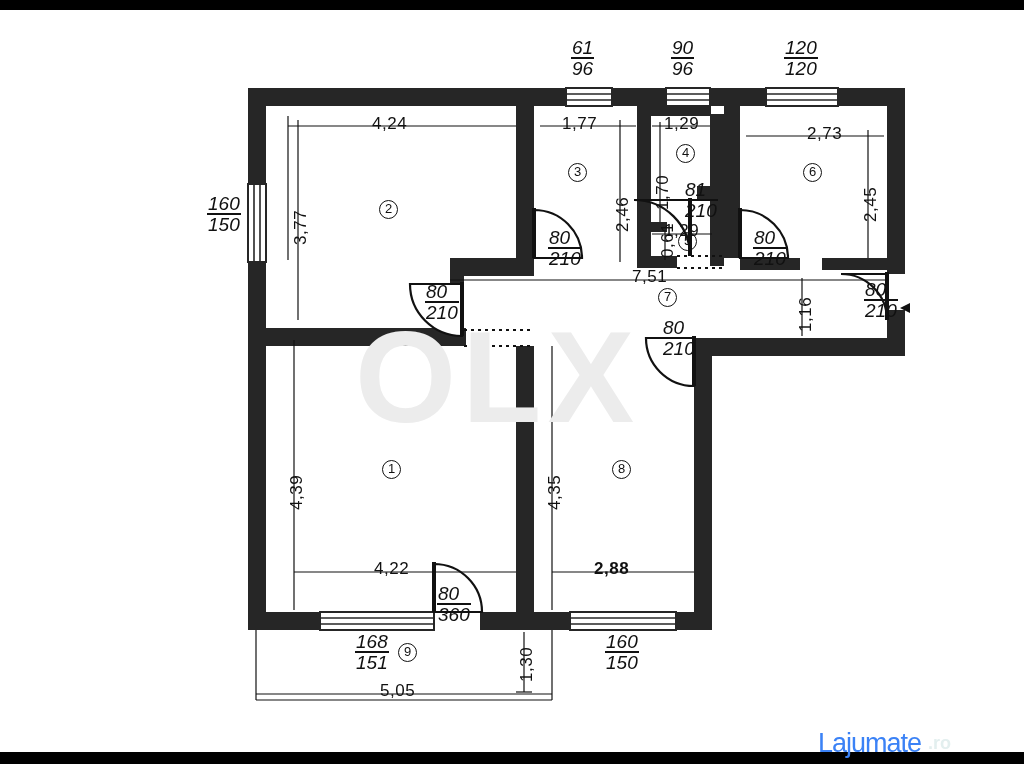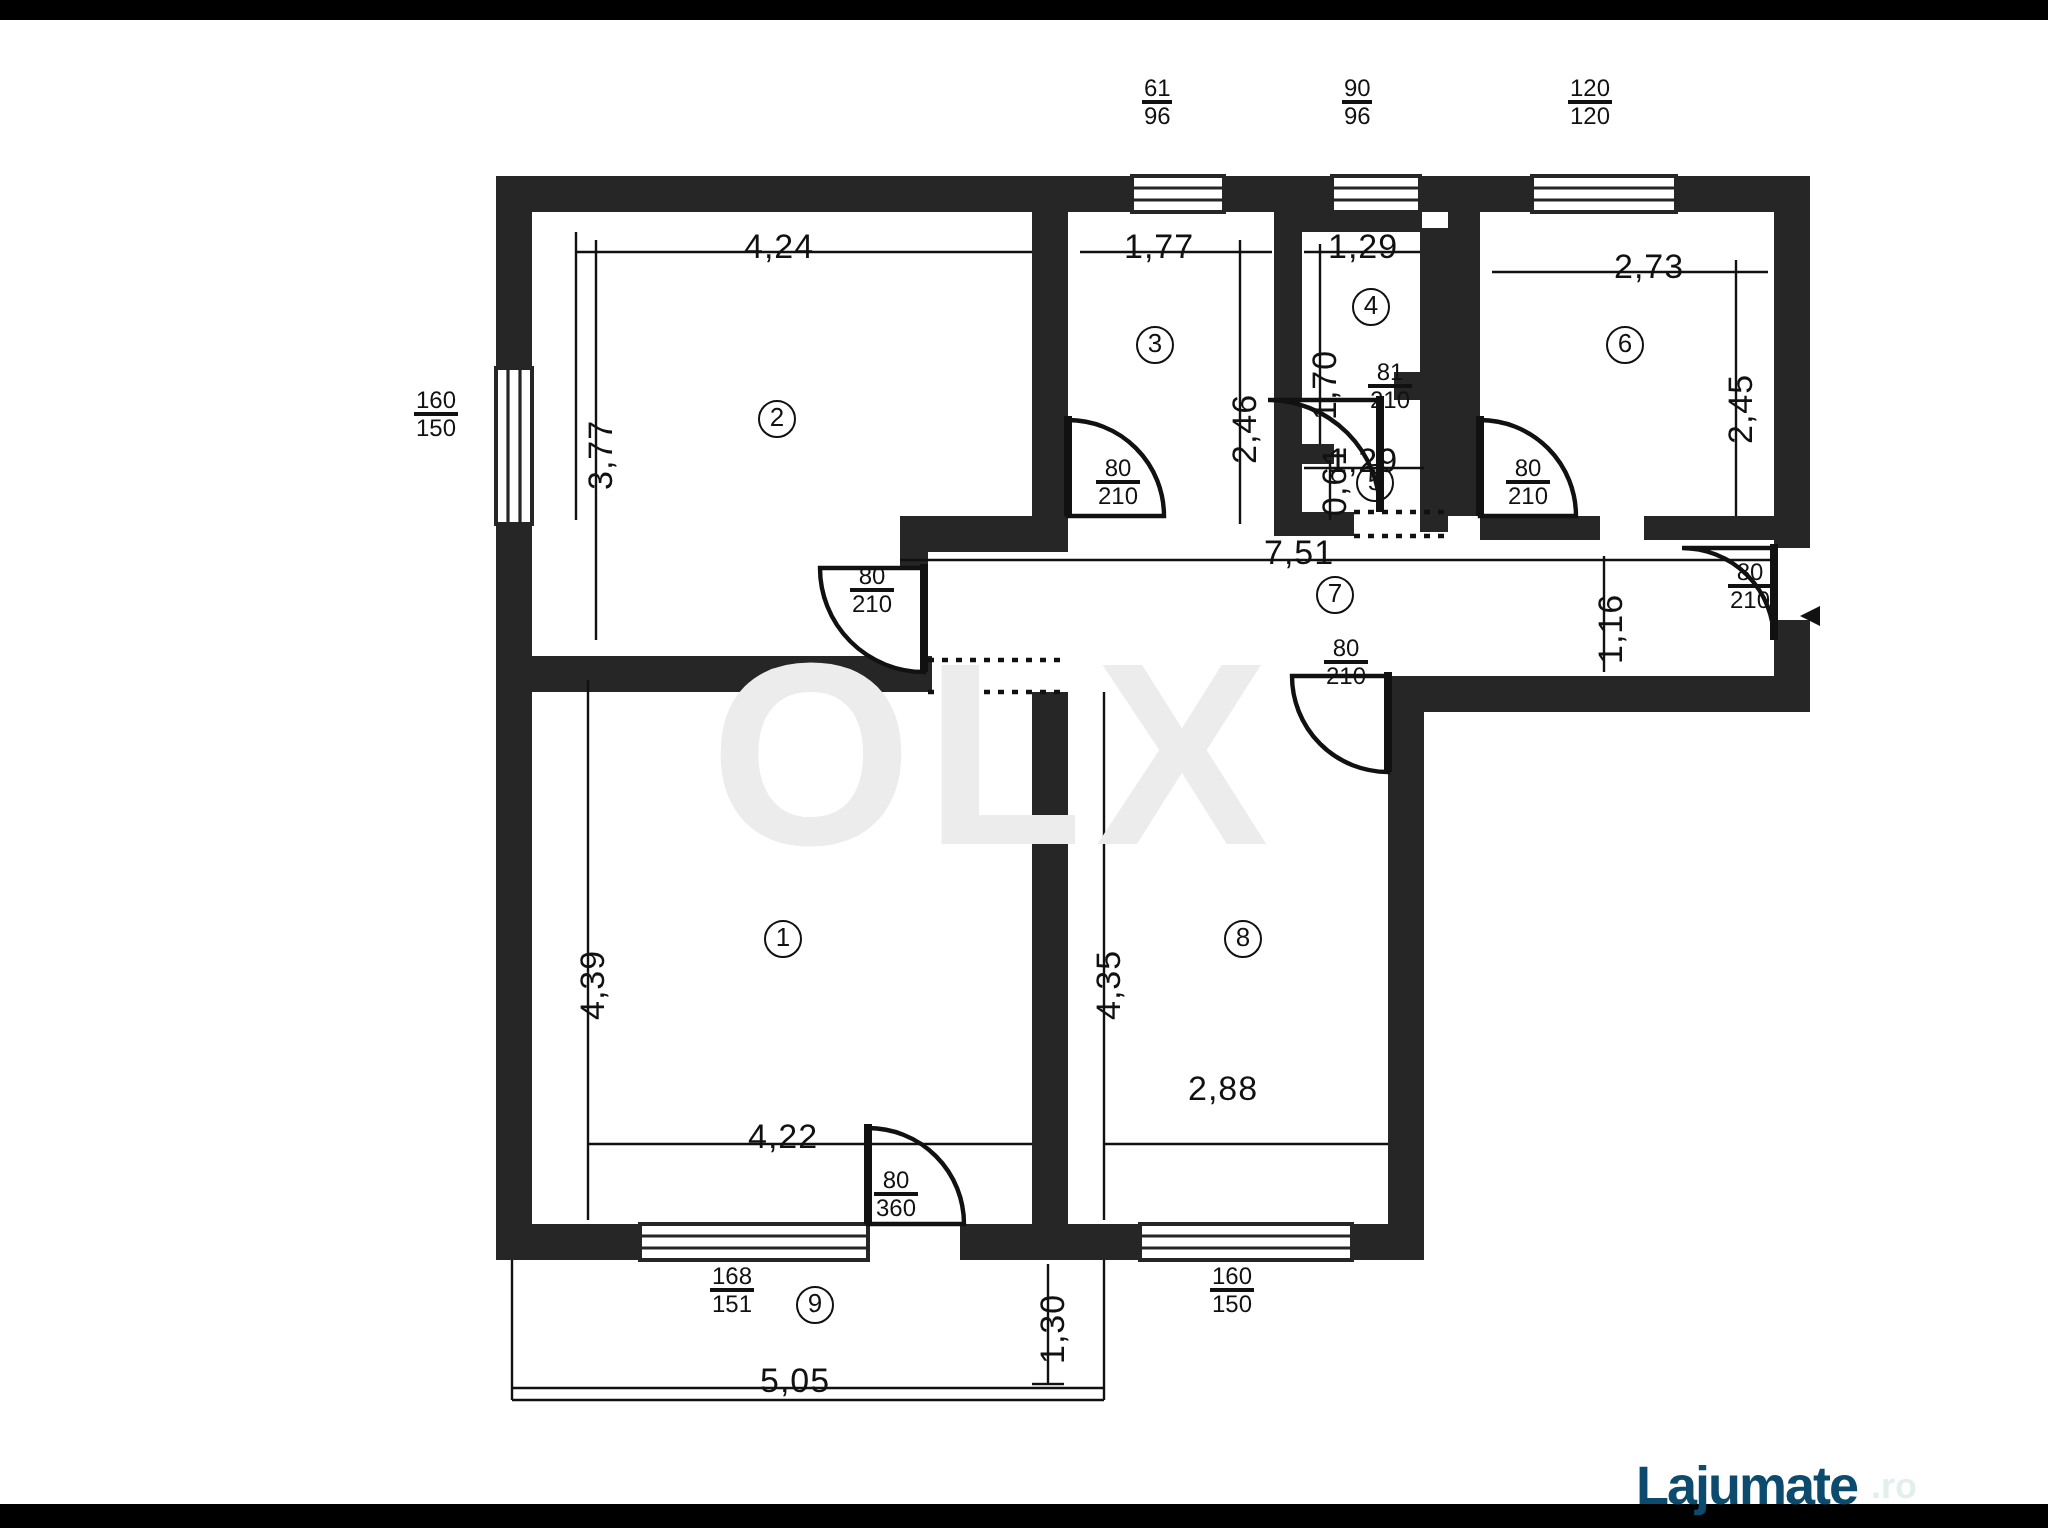"61" .frac { font-size: 12px -> 19px; font-style: none -> italic; text-align: center -> none }
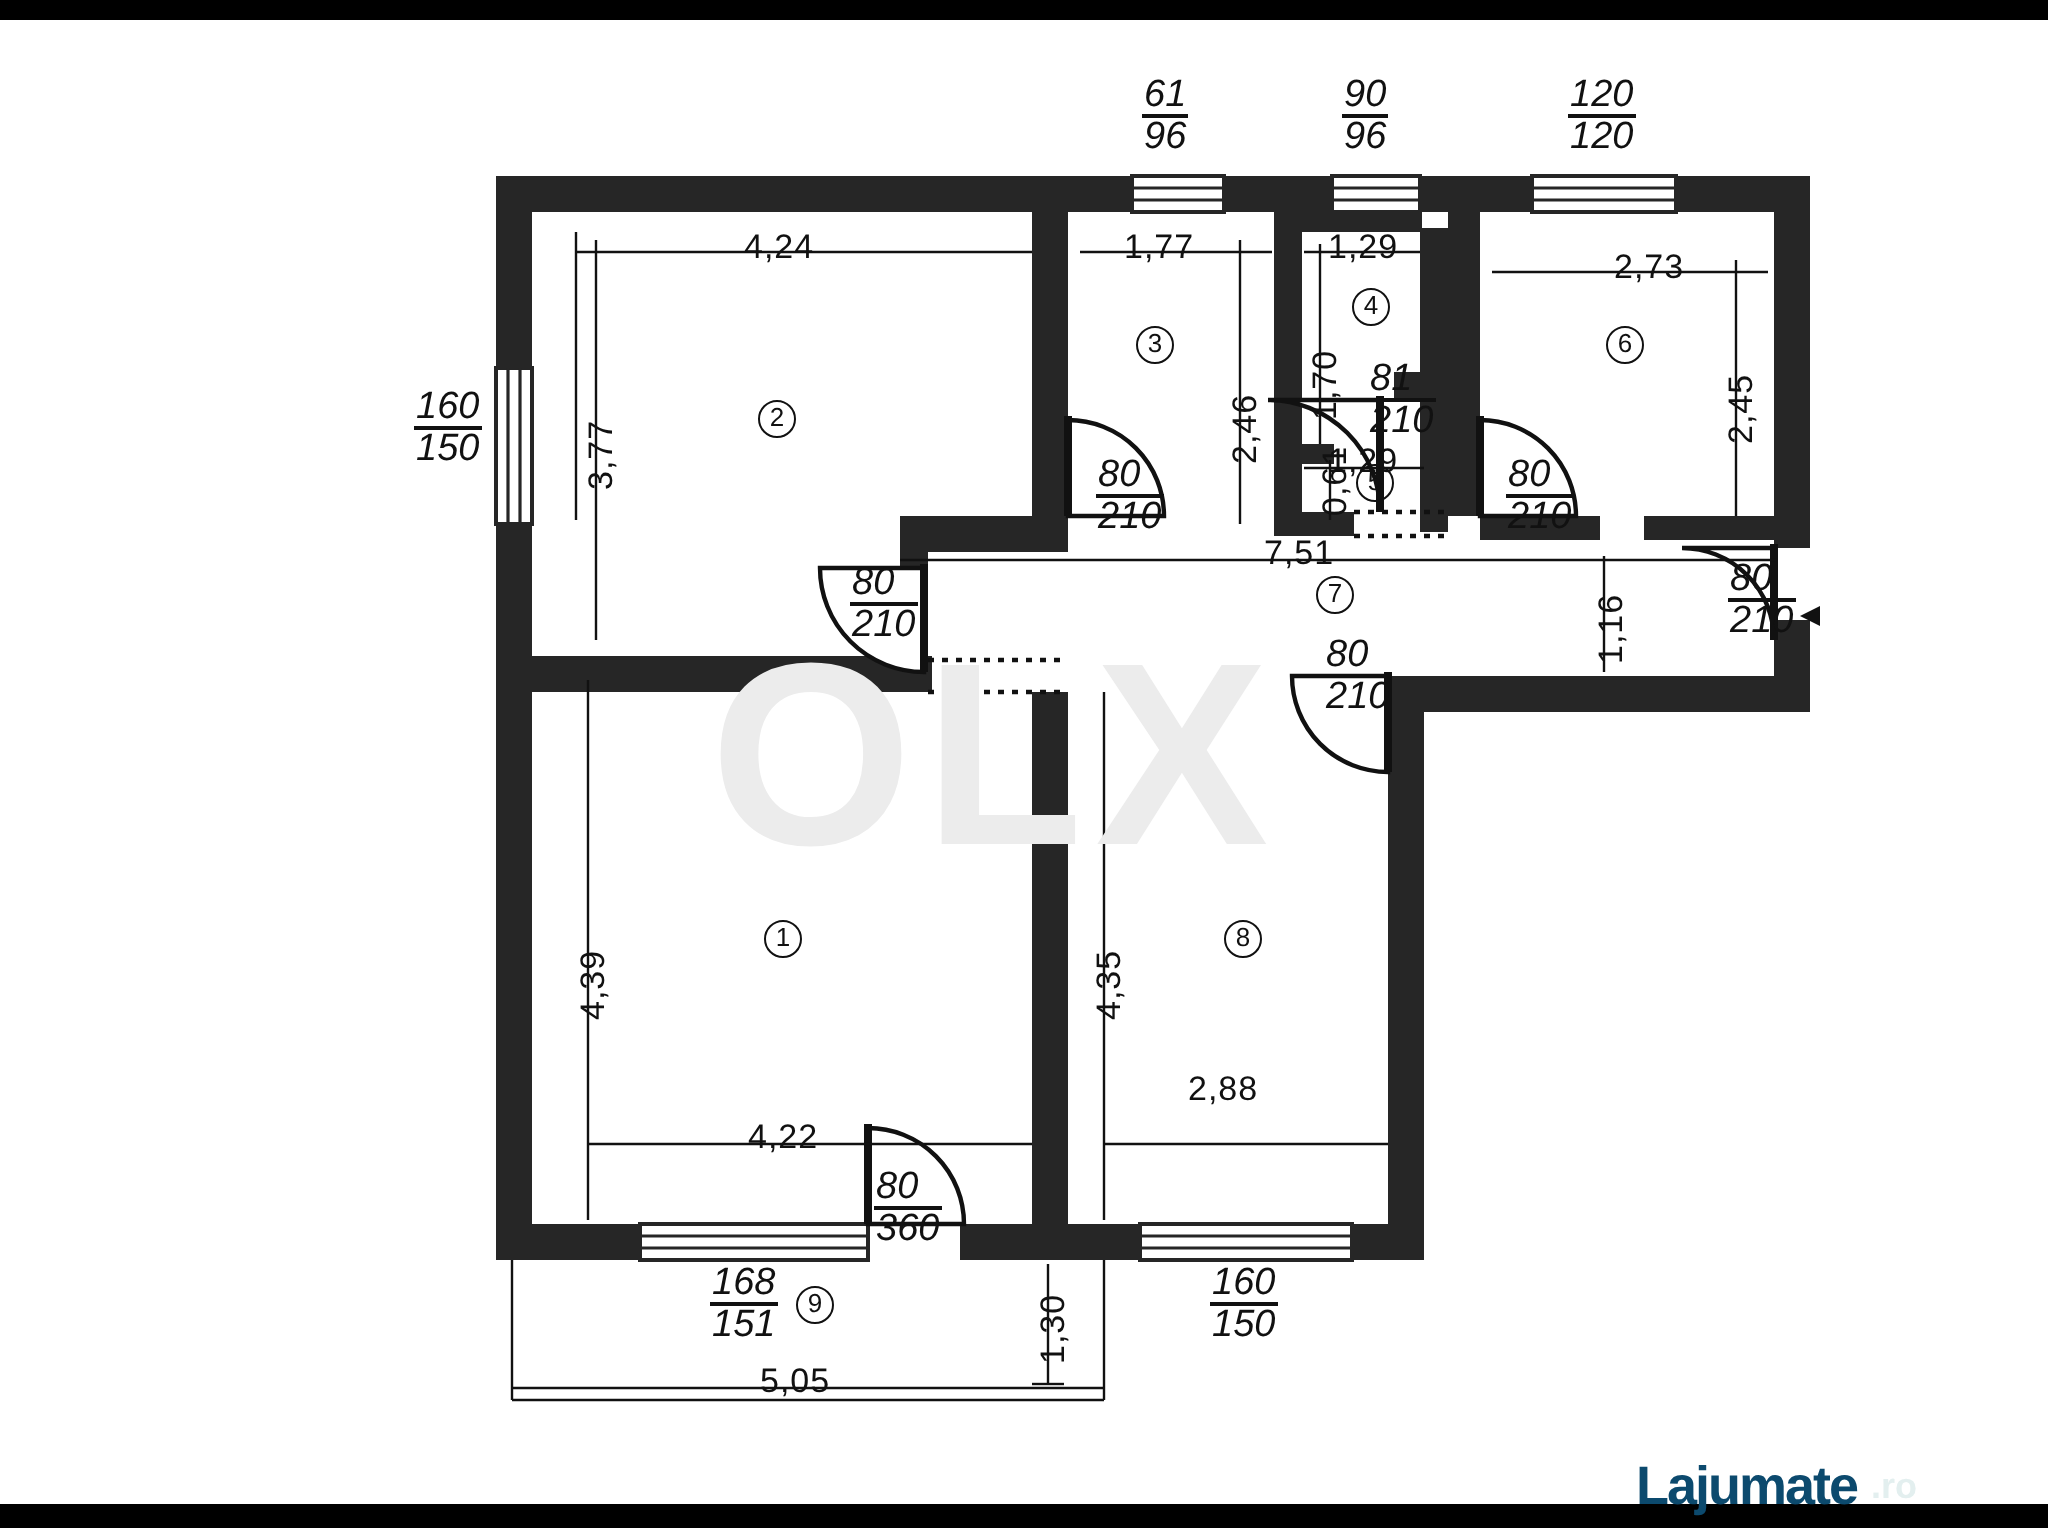"2,88" div.lbl { font-weight: none -> bold; top: 526px -> 550px }
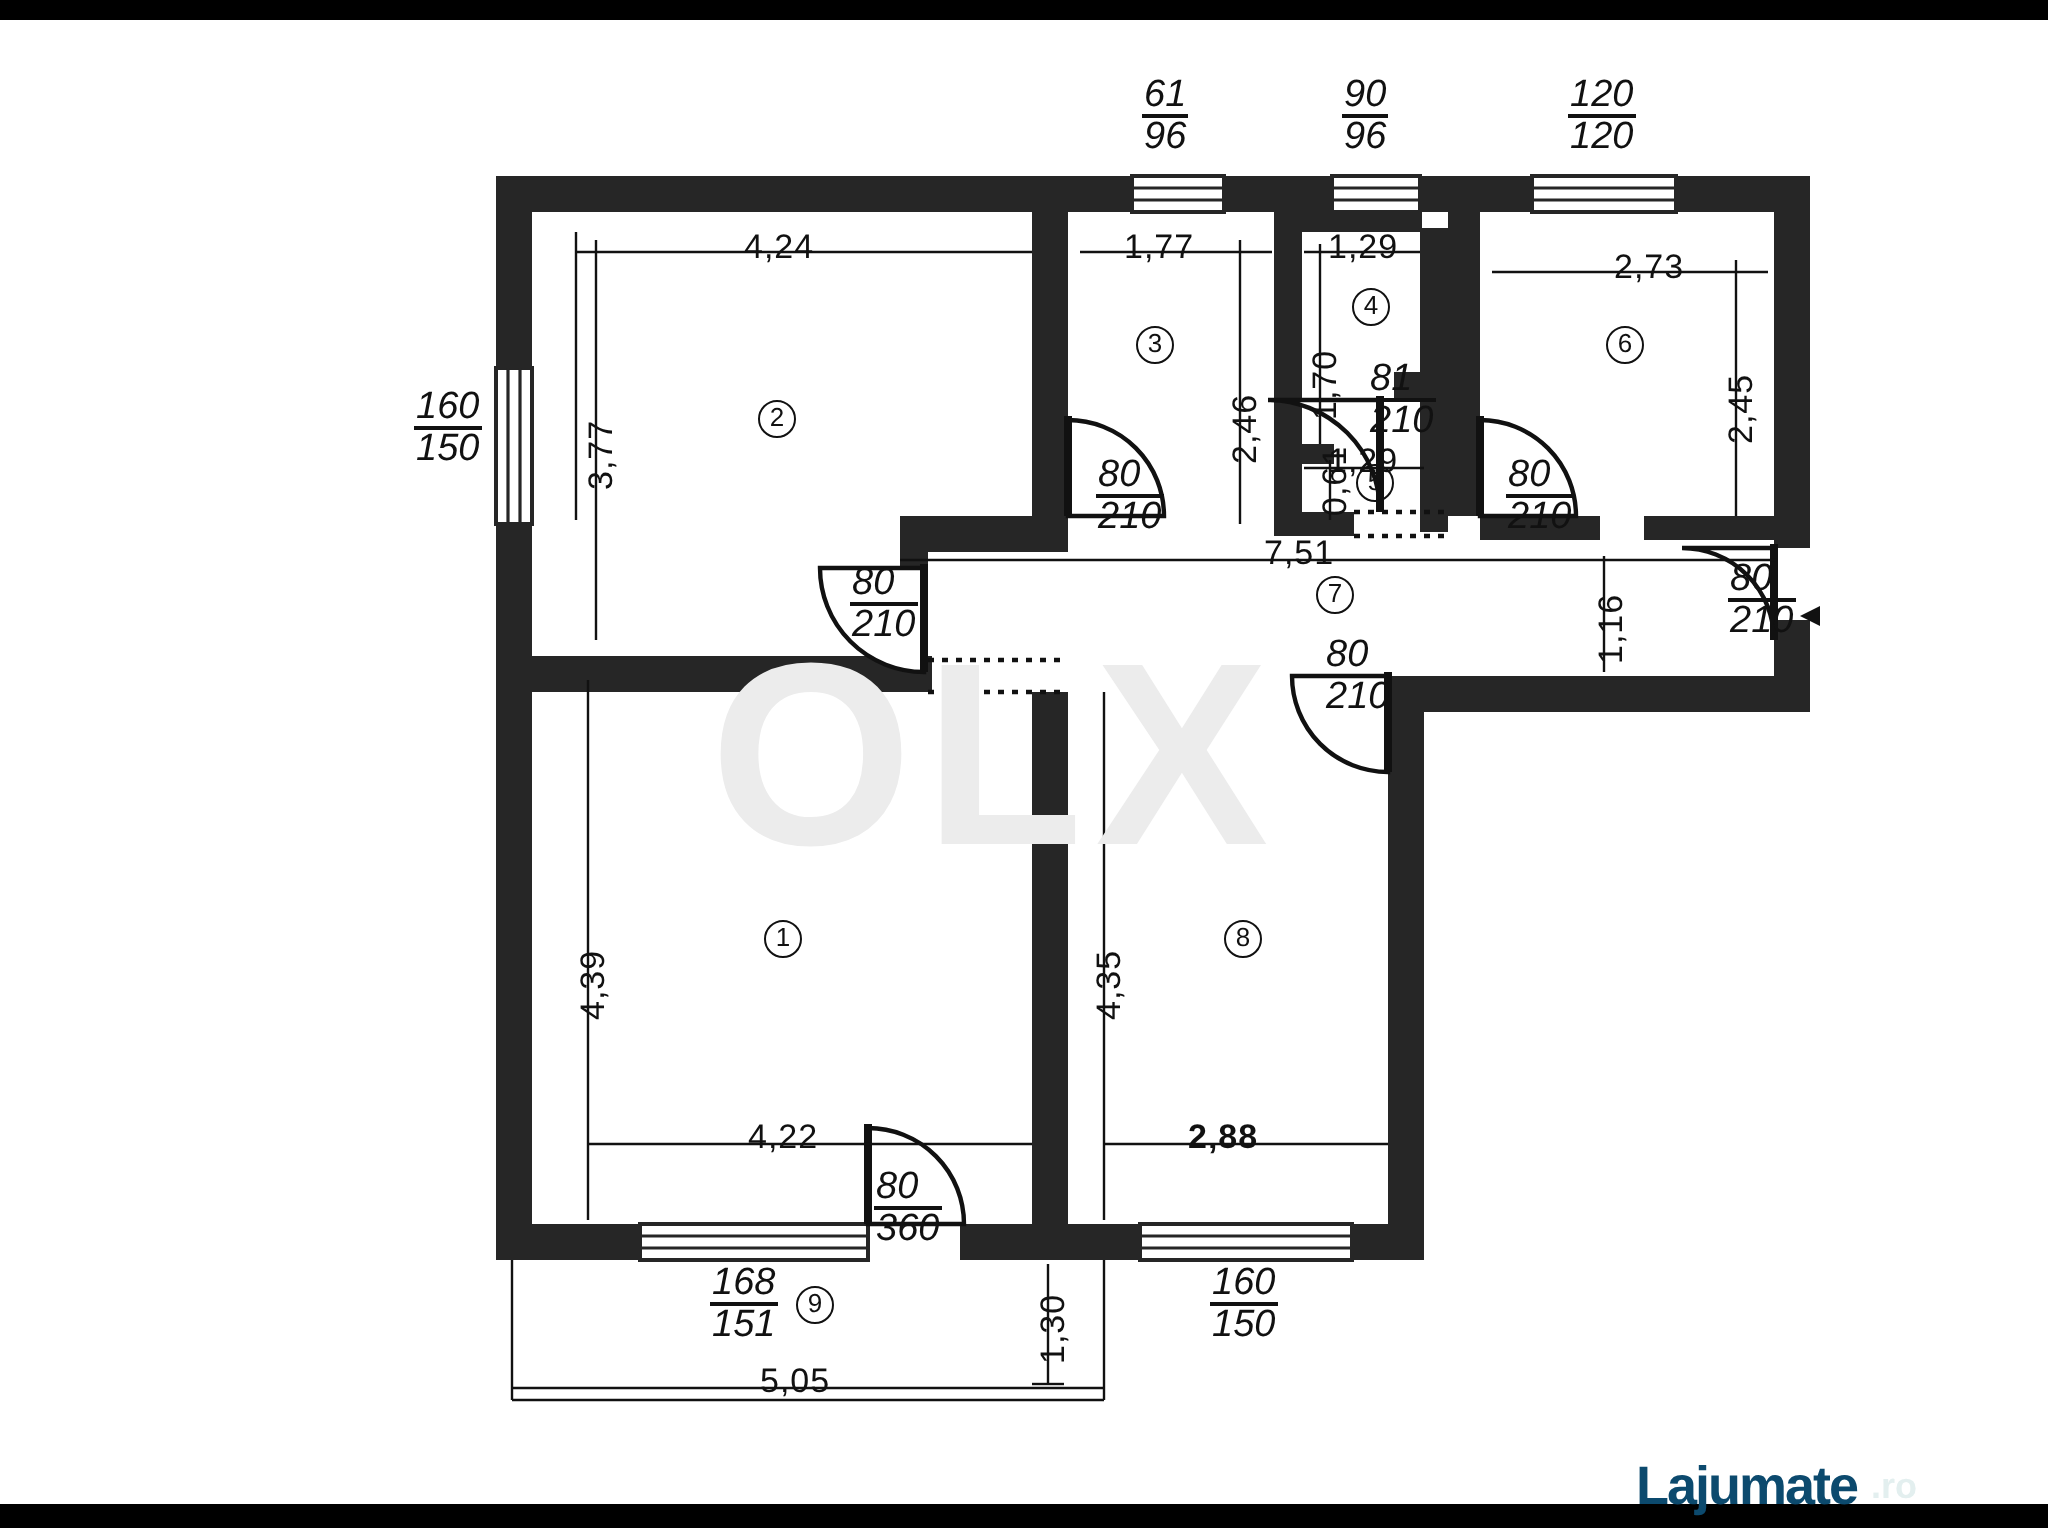"Lajumate" #site-wm .txt { color: #0c4a6e -> #3b82f6; font-weight: bold -> normal }
